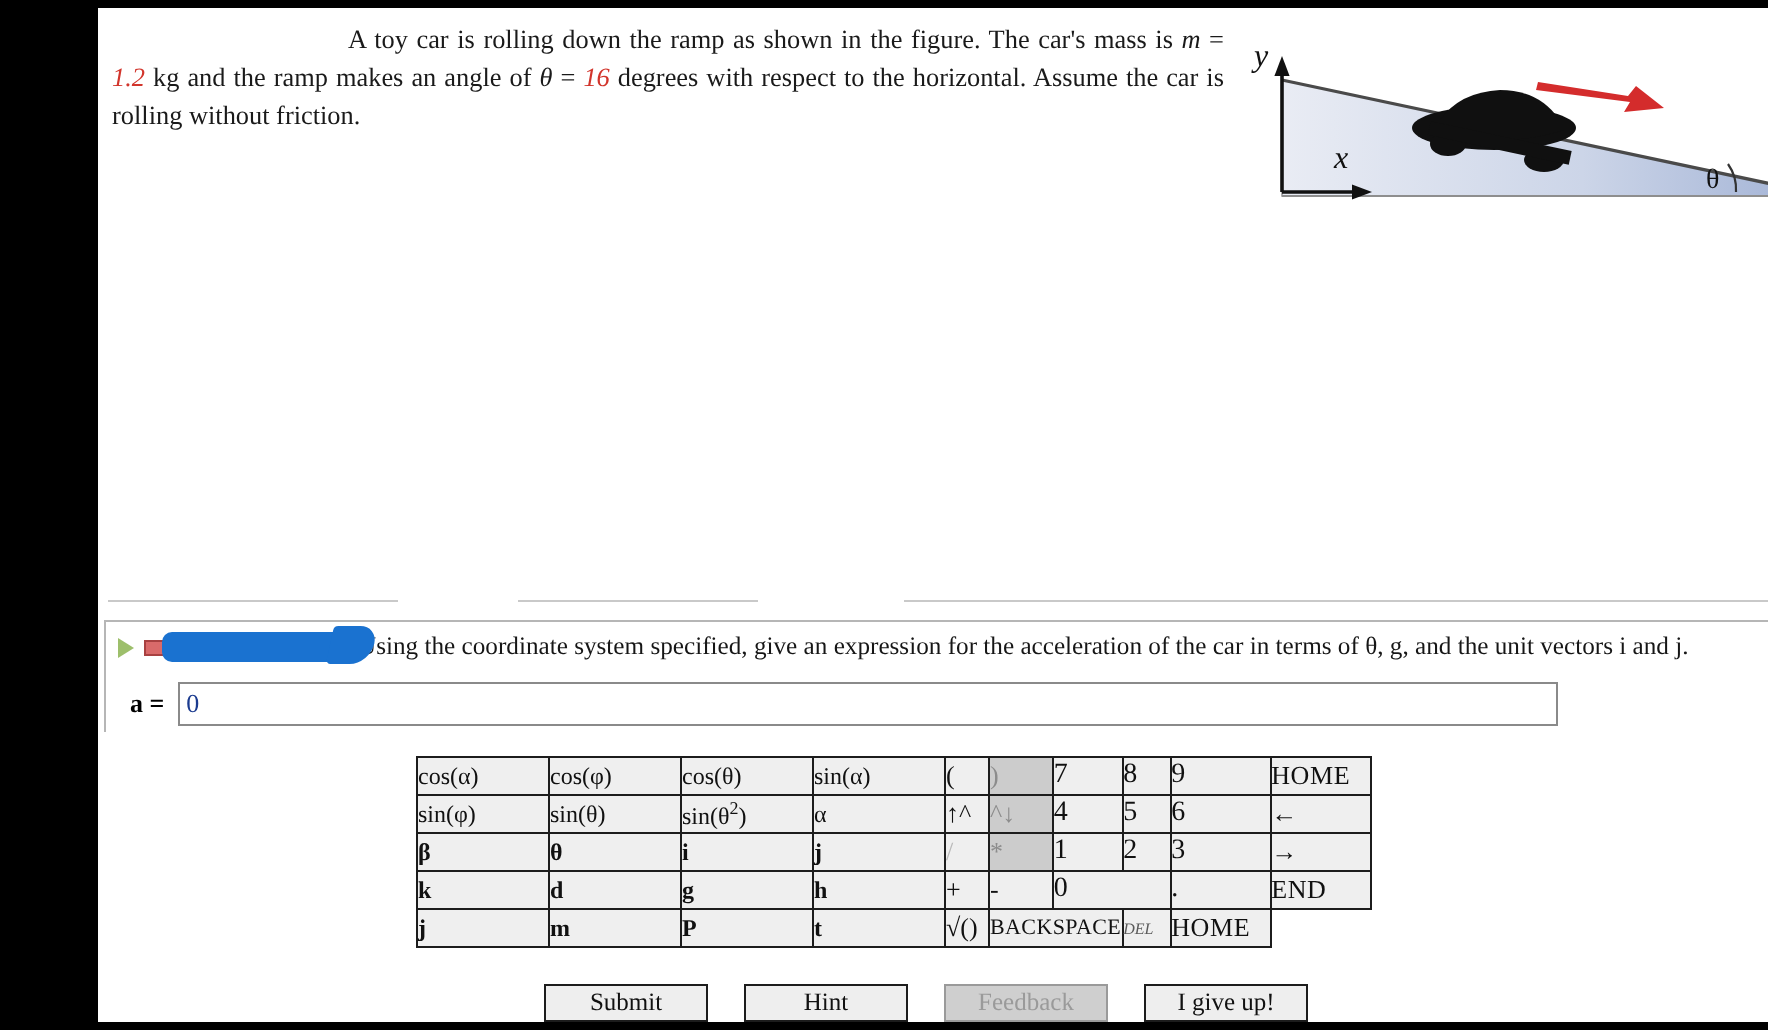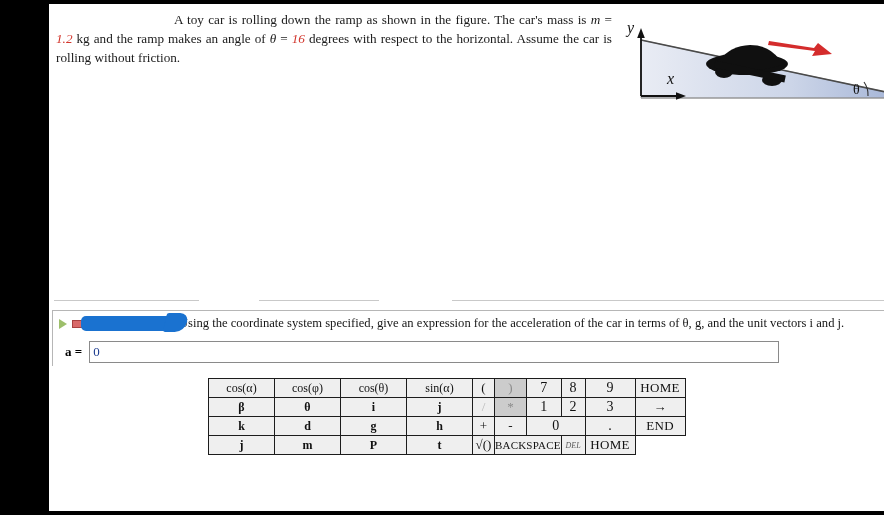"cos(α)" .keypad td { text-align: center -> left }
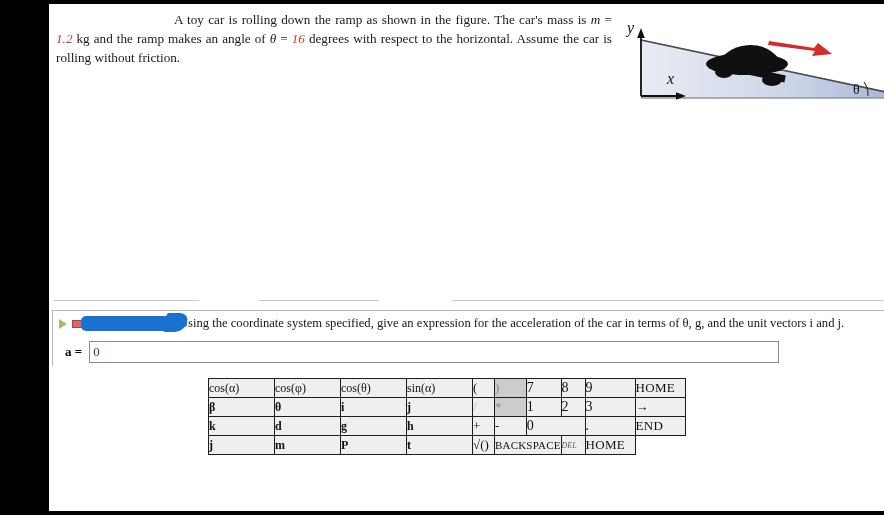"sin(φ)" tr { html: none -> <tr> <td>sin(φ)</td> <td>sin(θ)</td> <td>sin(θ<span>2</span>)</td> <td>α</td> <td>↑^</td> <td>^↓</td> <td>4</td> <td>5</td> <td>6</td> <td>←</td> </tr> }
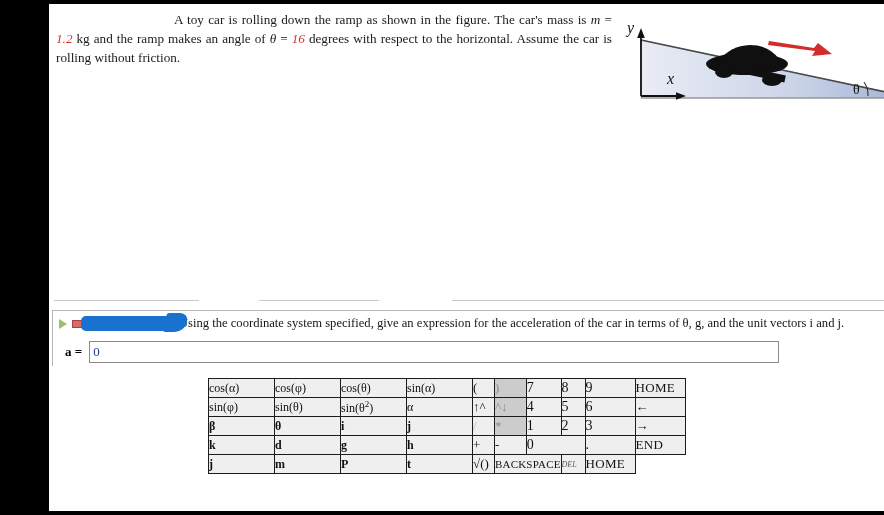"Submit" div.footer { html: none -> <div> <div>Submit</div> <div>Hint</div> <div>Feedback</div> <div>I give up!</div> </div> }
